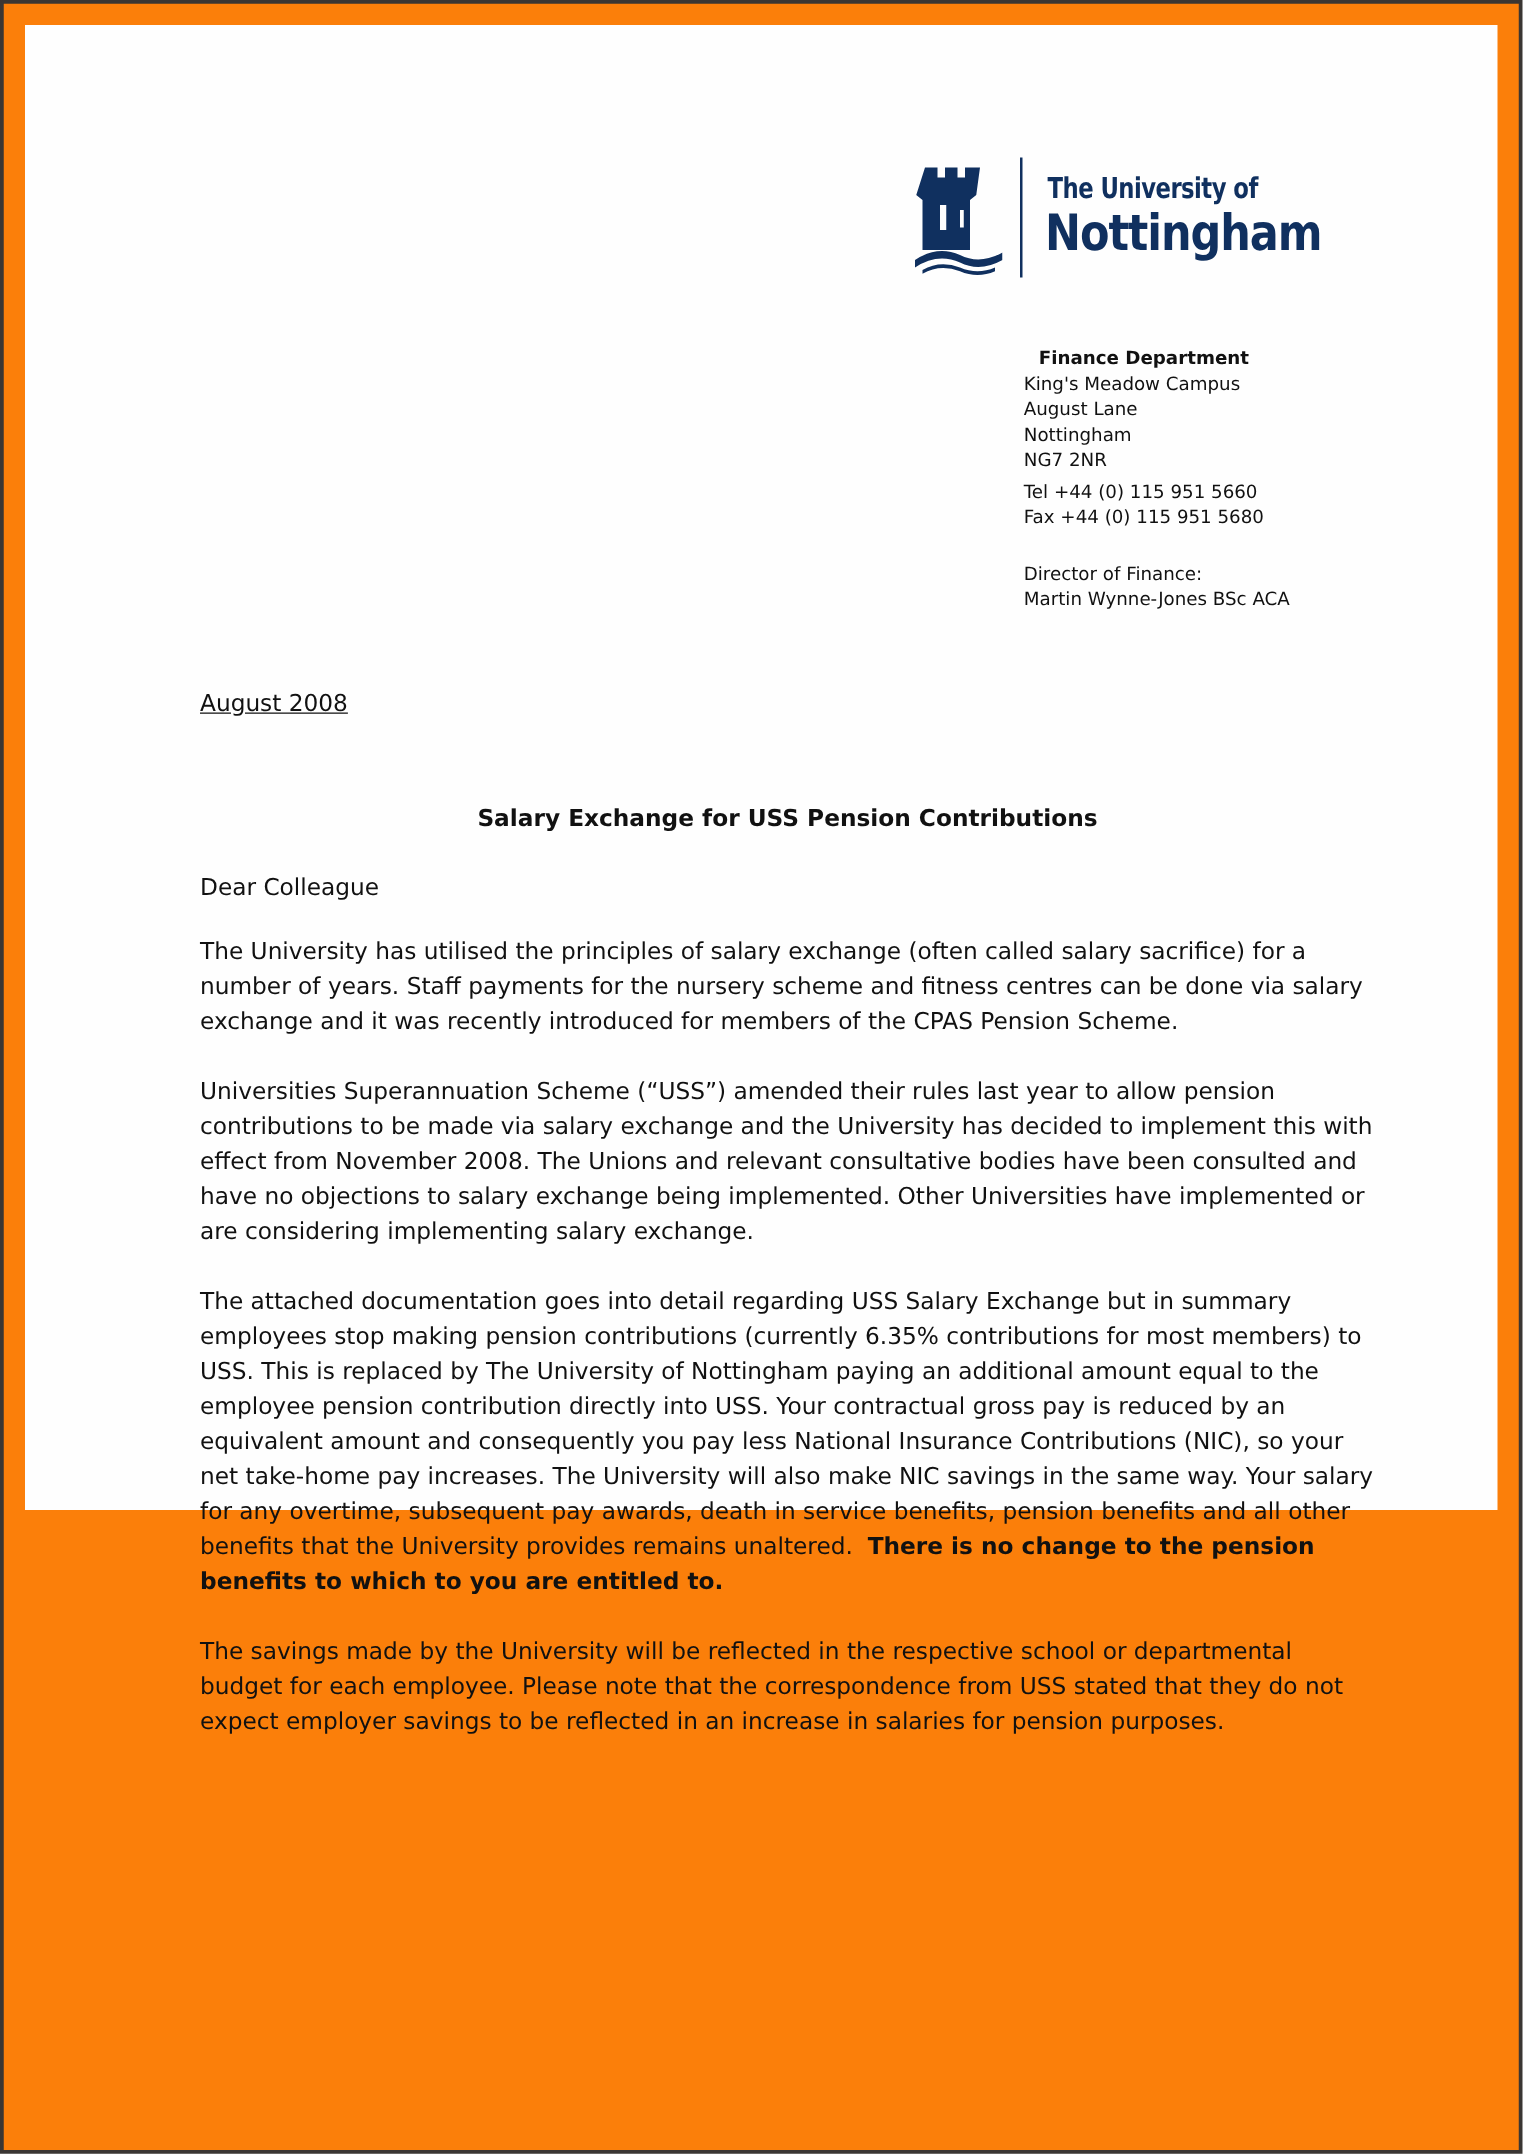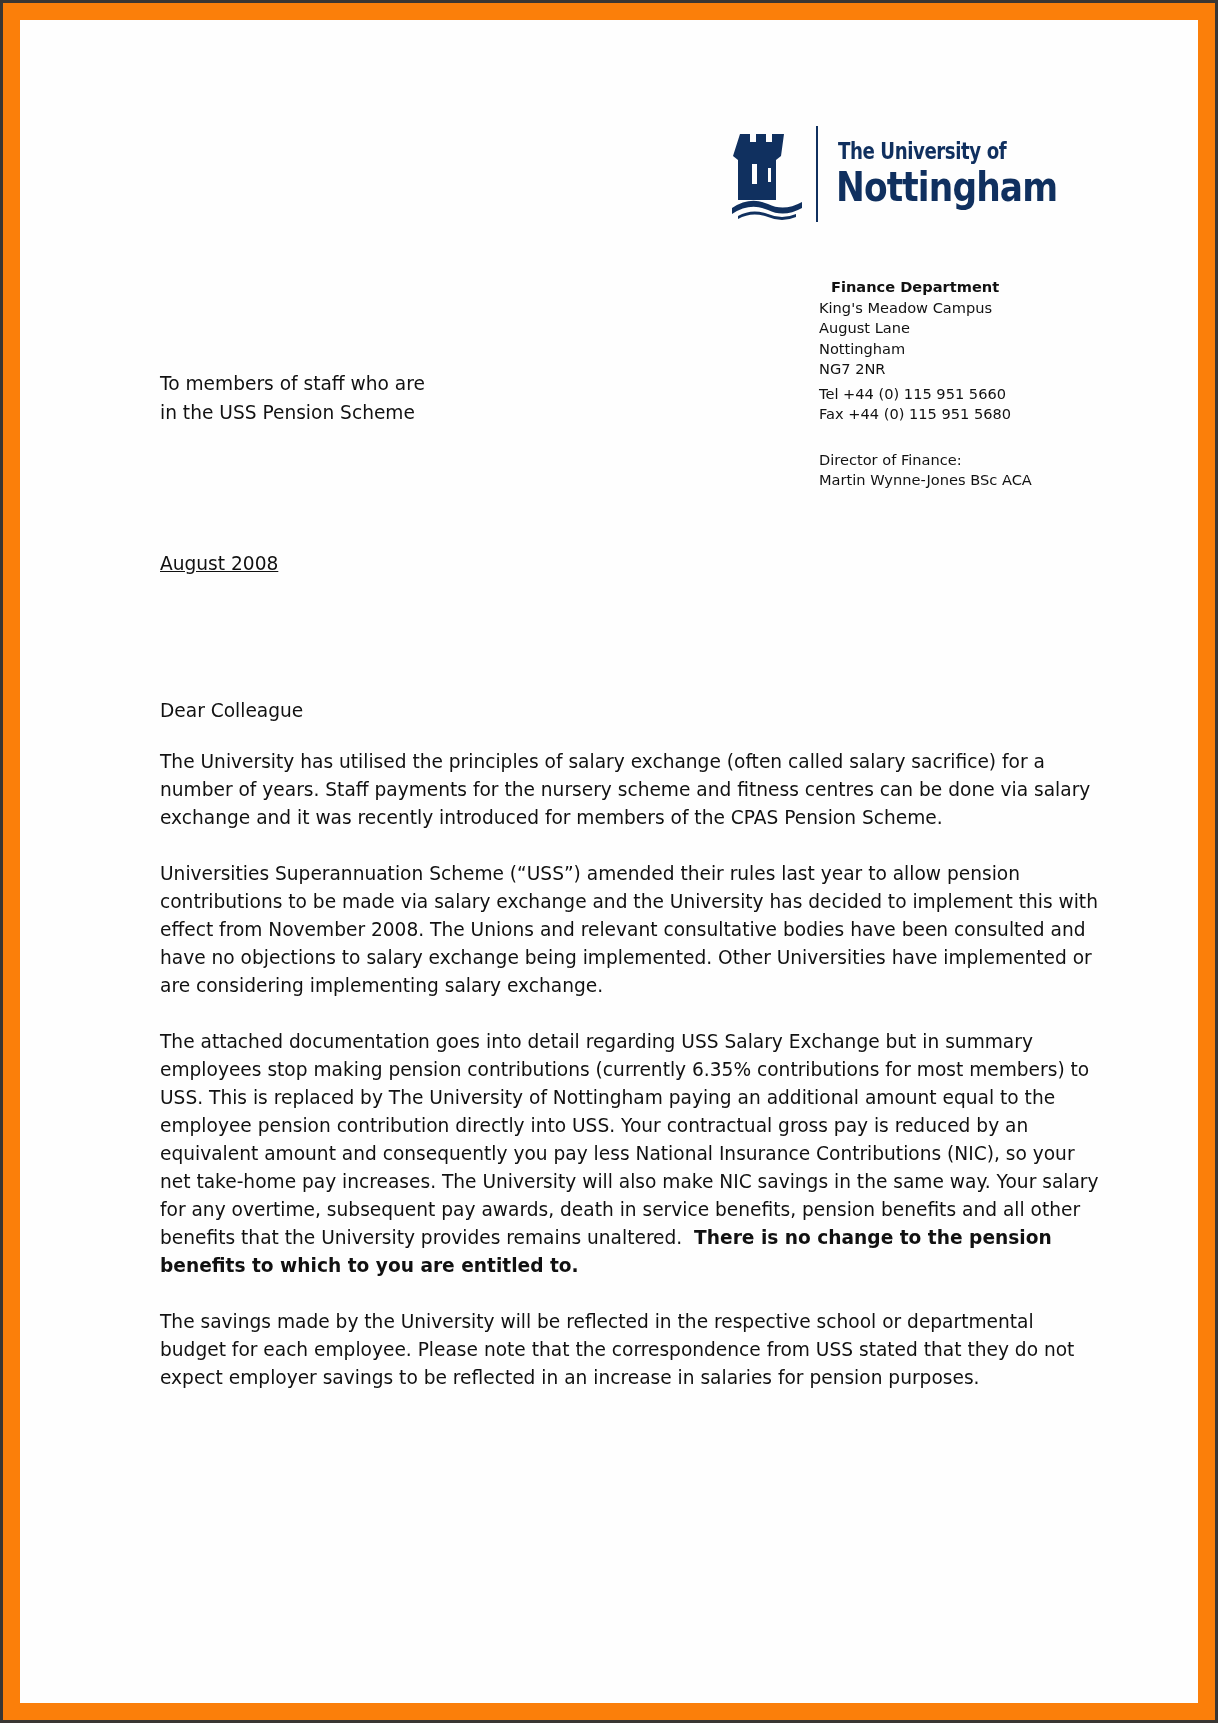"The University of" .page { height: 1683px -> 1188px }
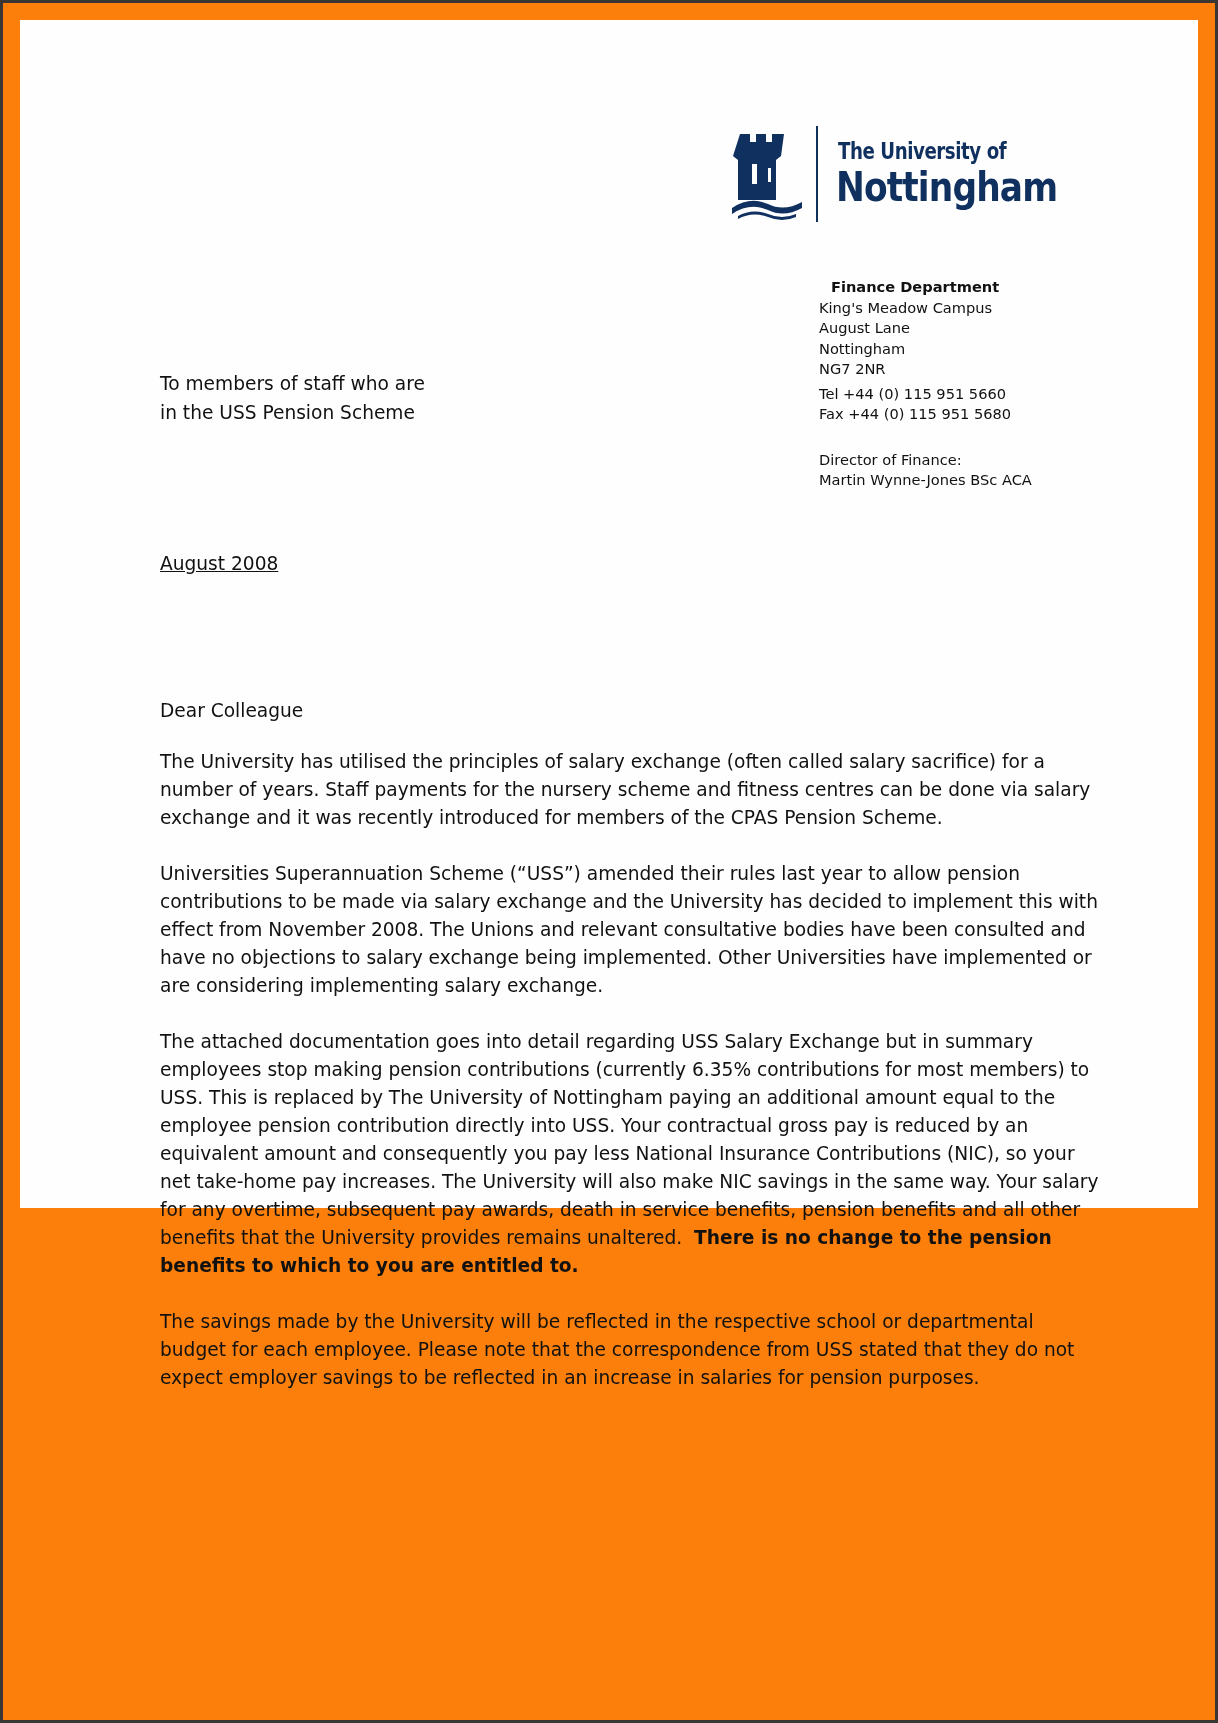"To members of staff who" div.recipient { html: <div> <div>To members of staff who are</div> <div>in the USS Pension Scheme</div> </div> -> none }
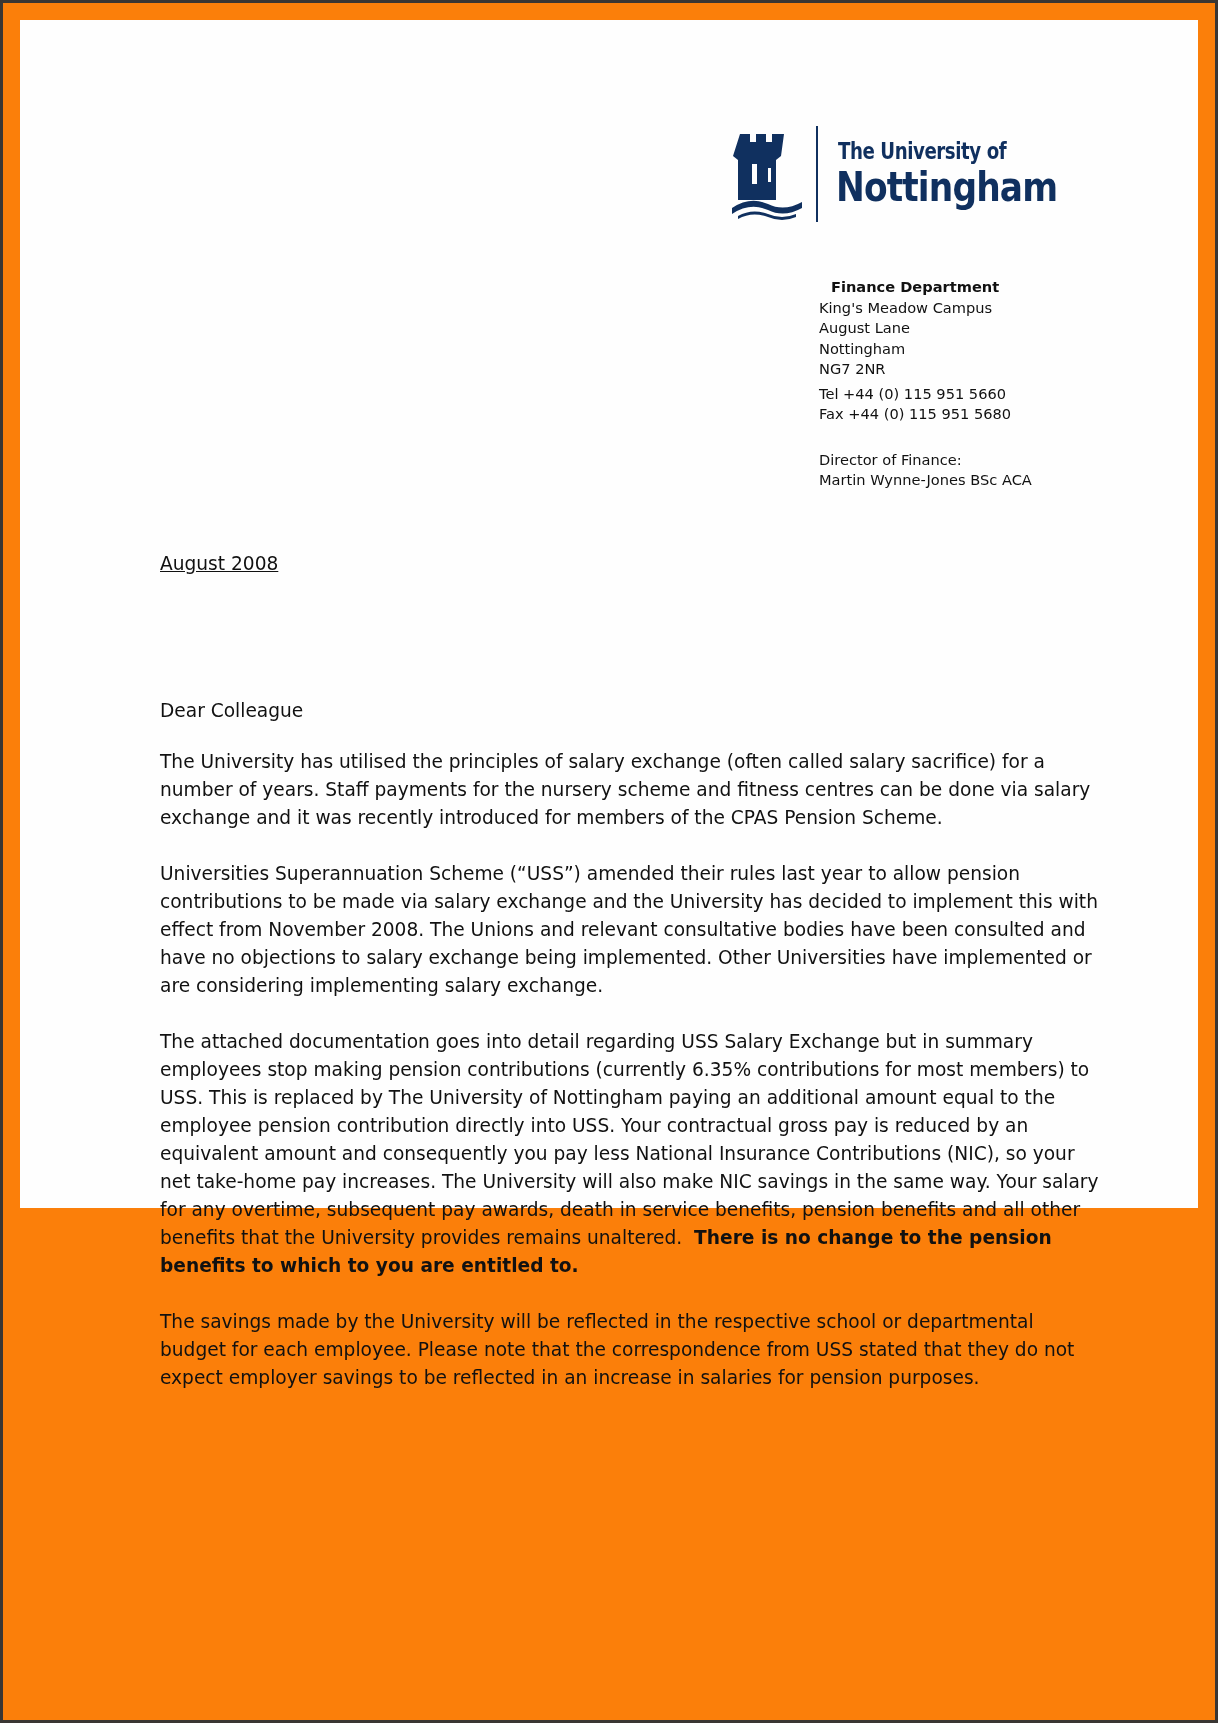"Salary Exchange for USS Pension" div.subject { html: none -> <div>Salary Exchange for USS Pension Contributions</div> }
